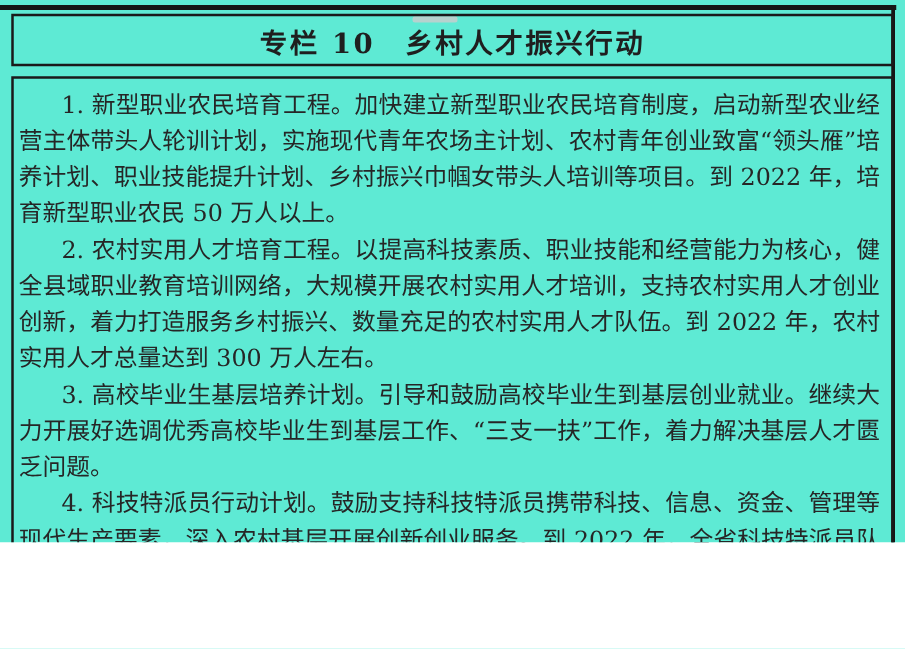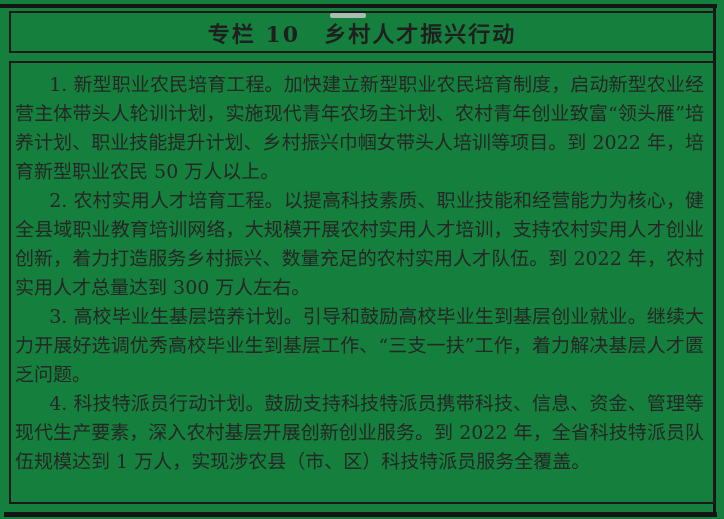"专栏 10 乡村人才振兴行动" .page { background: #15803d -> #5eead4; height: 519px -> 434px }
